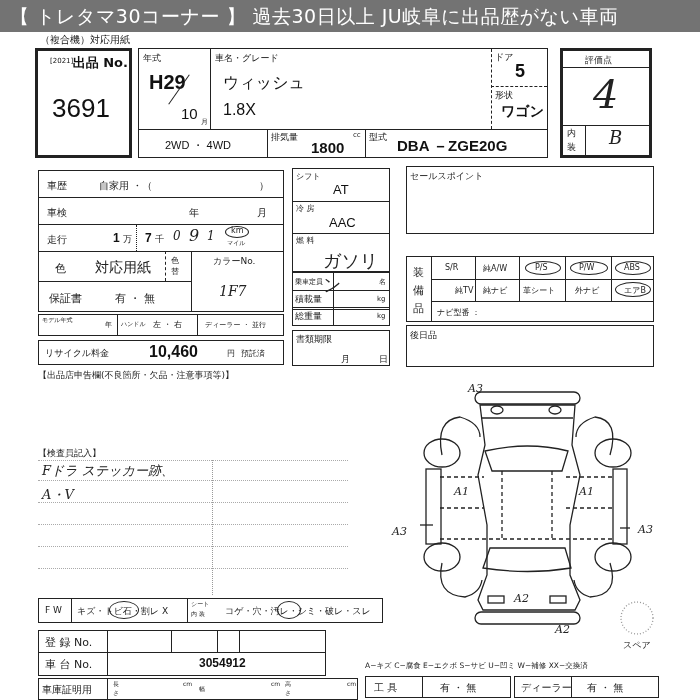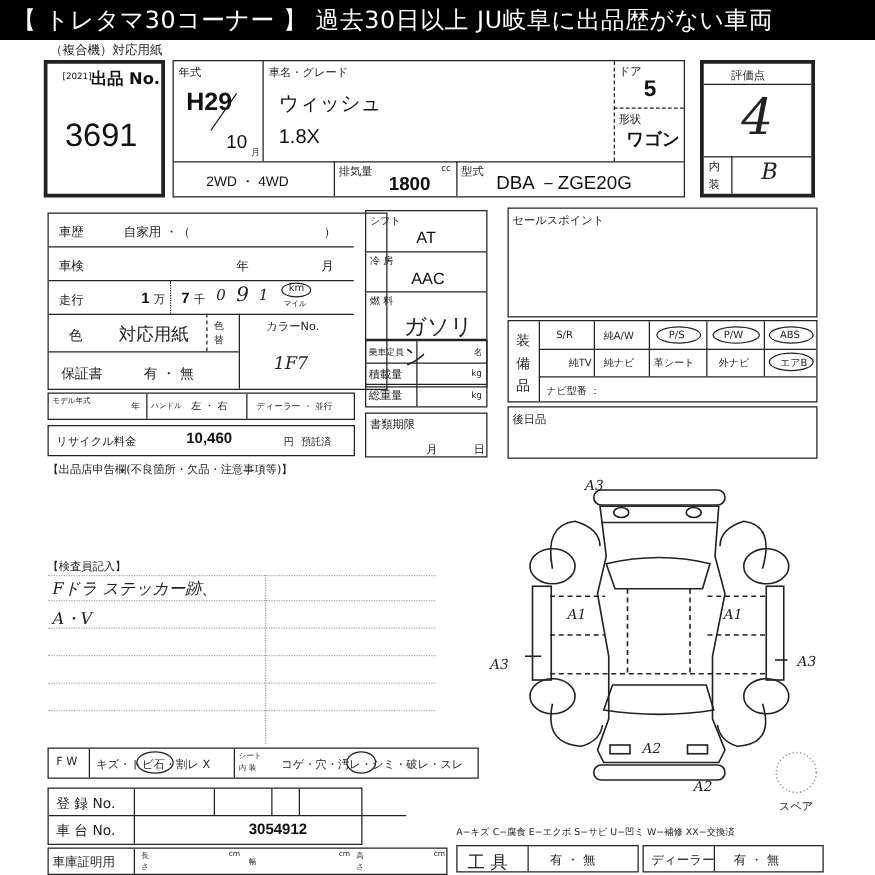"【 トレタマ30コーナー 】 過去30日以上 JU岐阜に出品歴がない車両" #banner { background: #000000 -> #737373 }
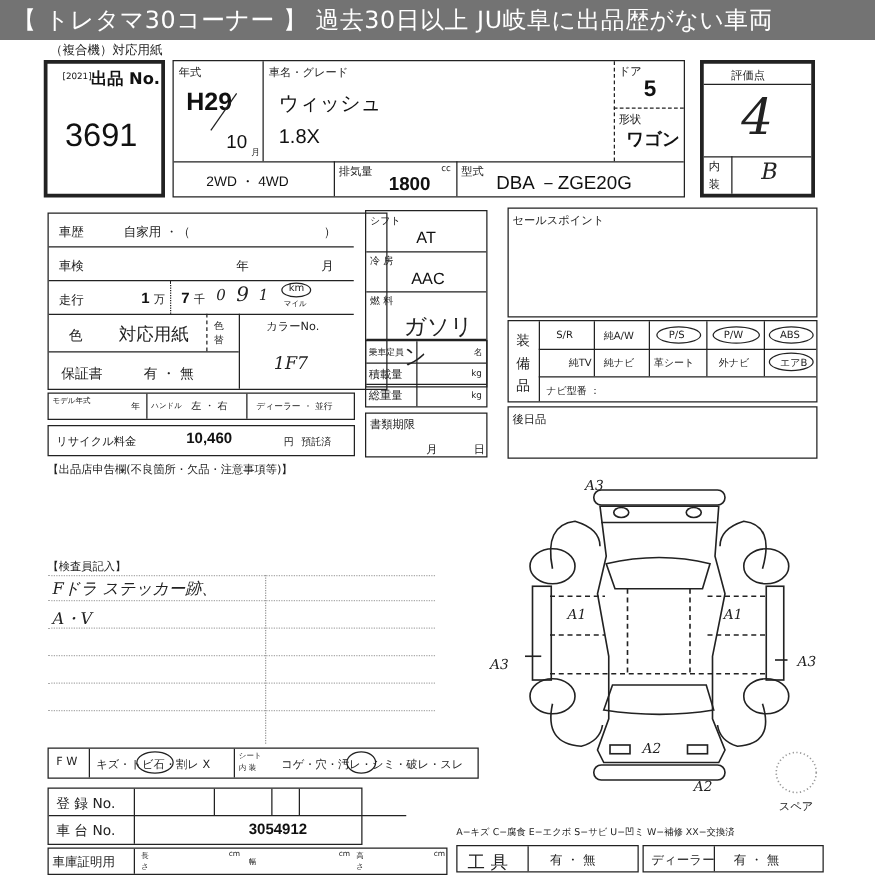"DBA －ZGE20G" div.val { font-weight: normal -> bold }
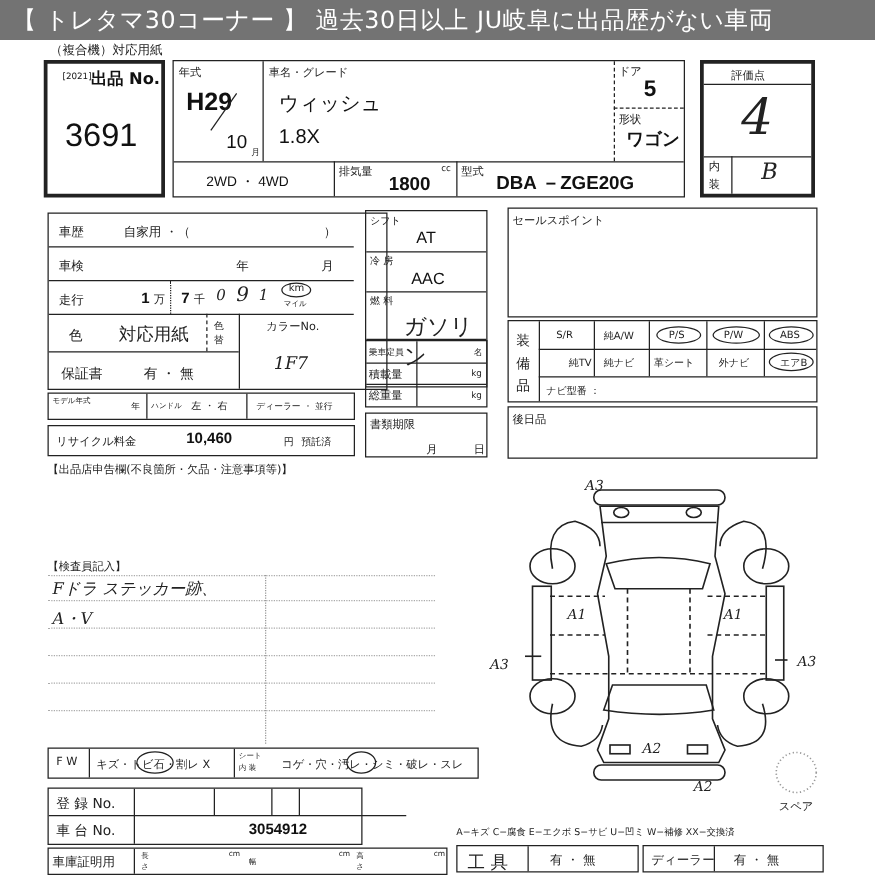"セールスポイント" div.bx { height: 88px -> 68px }
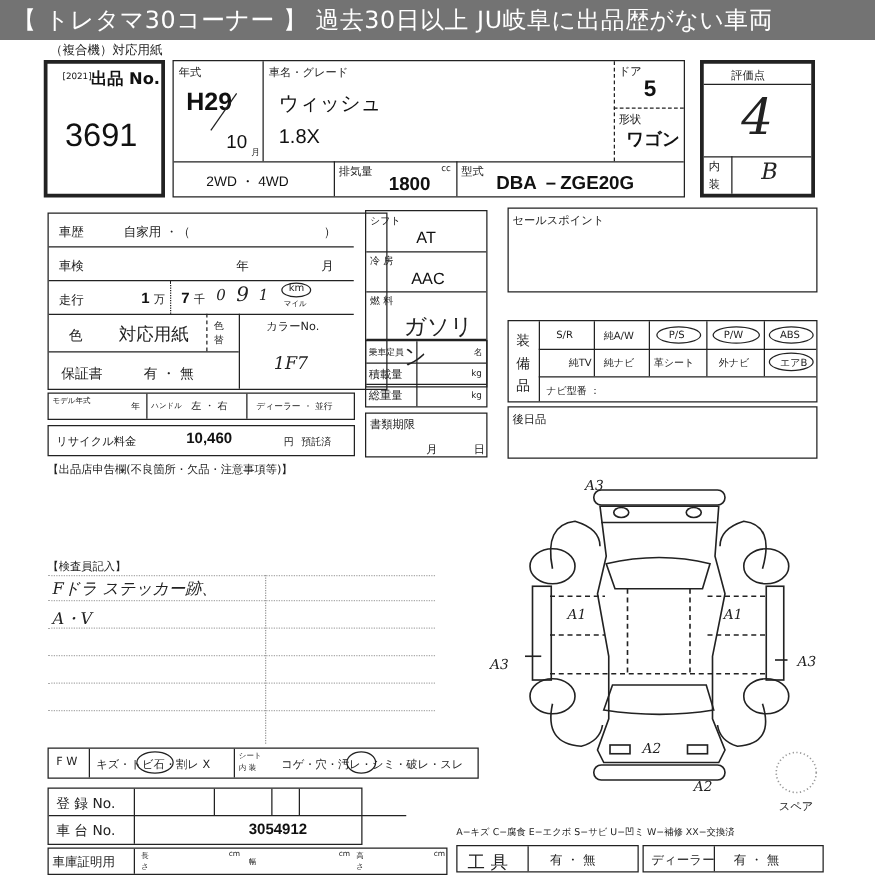"車歴" div.bx { width: 272px -> 246px }
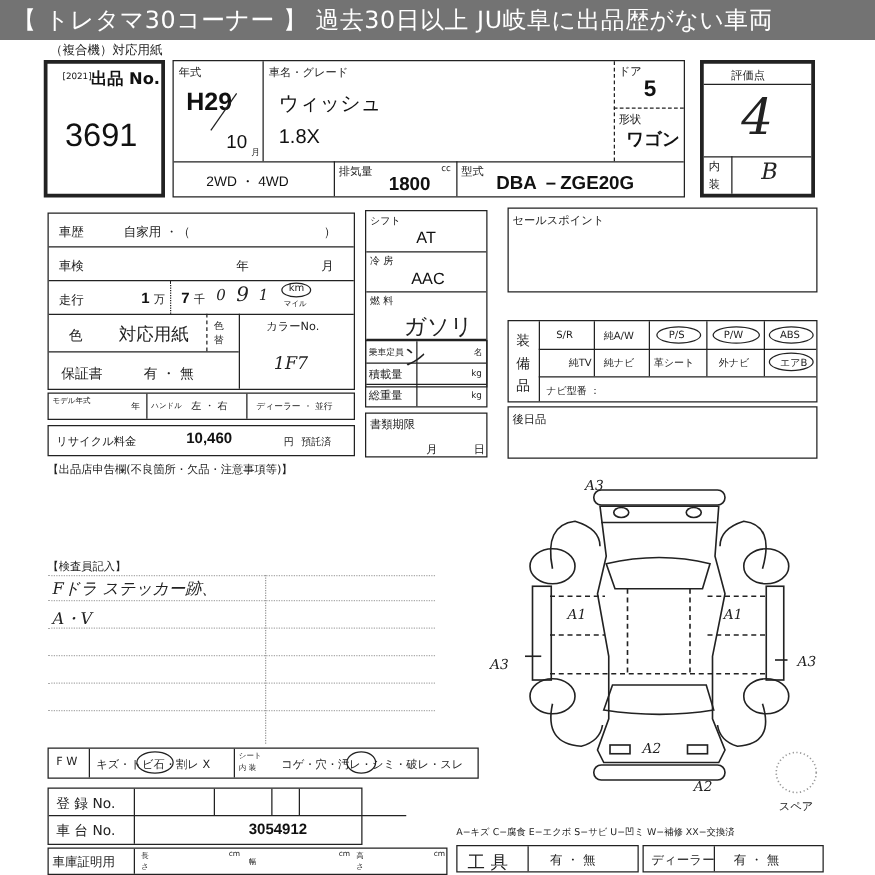"10,460" div.val { font-size: 12px -> 16px }
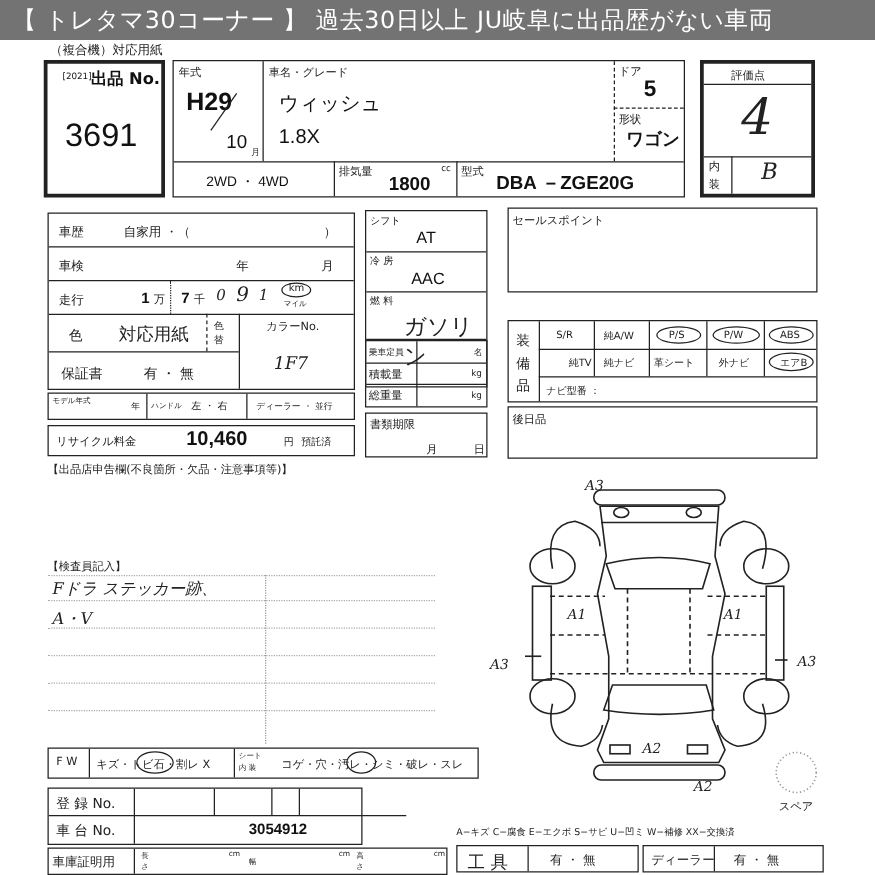"登 録 No." div.bx { width: 252px -> 288px }
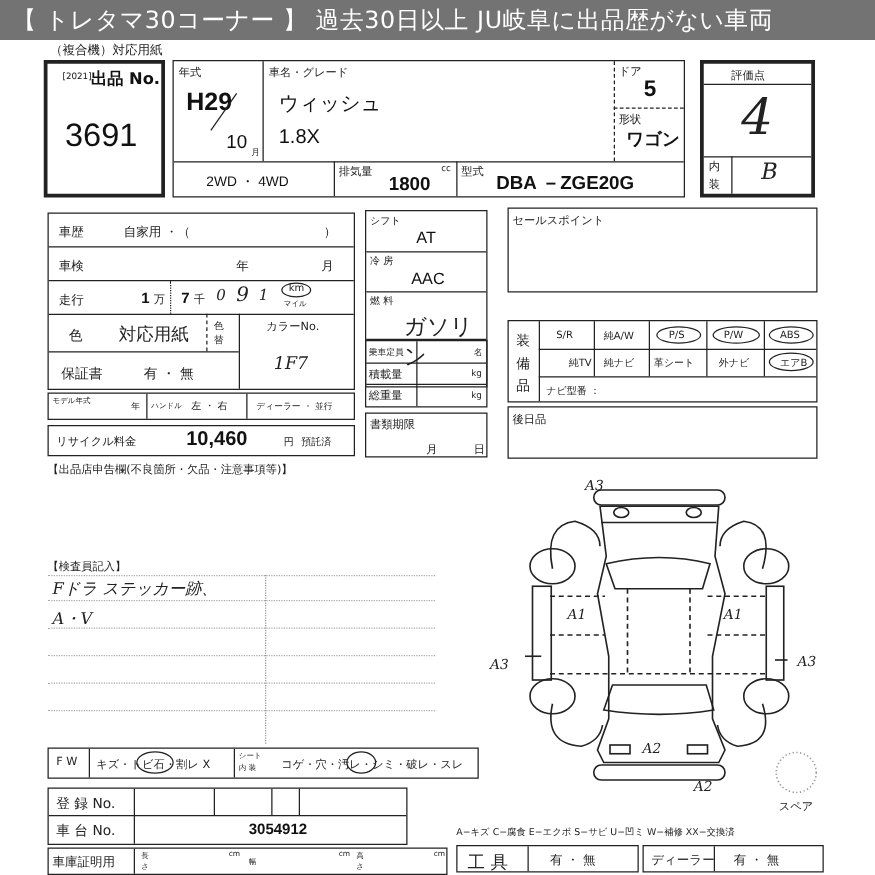"工 具" div.lbl { font-size: 14px -> 10px }
